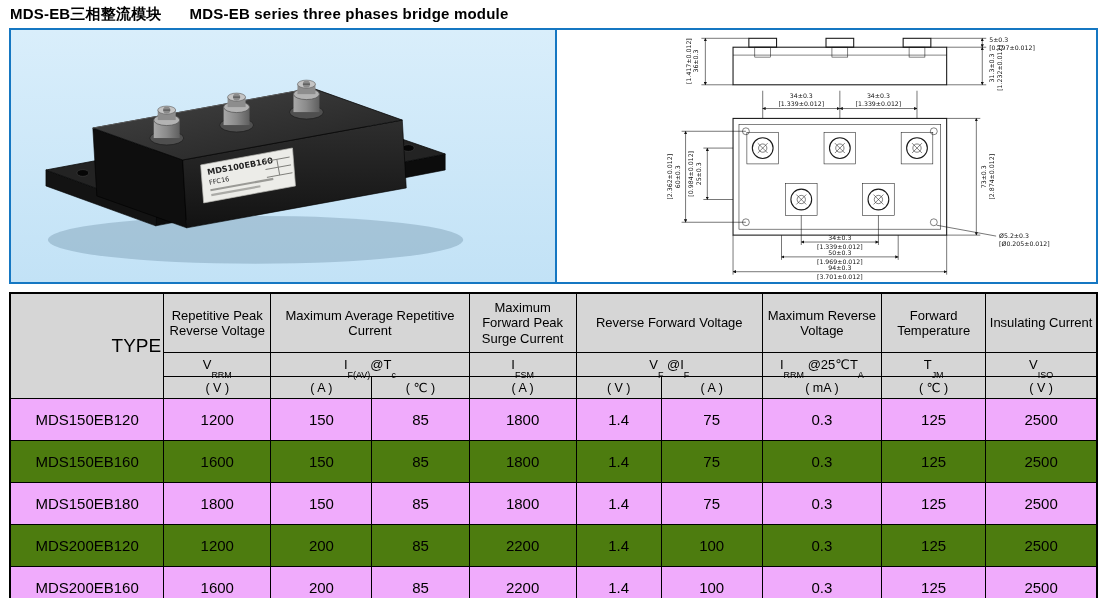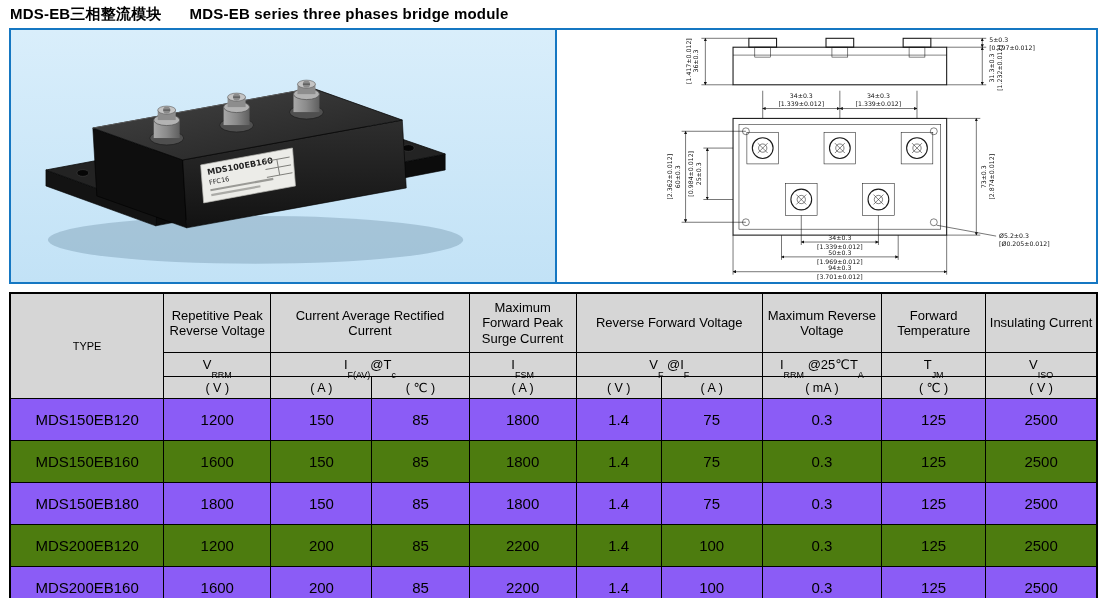"Current Average Rectified Current" th.grp { text: Current Average Rectified -> Maximum Average Repetitive }
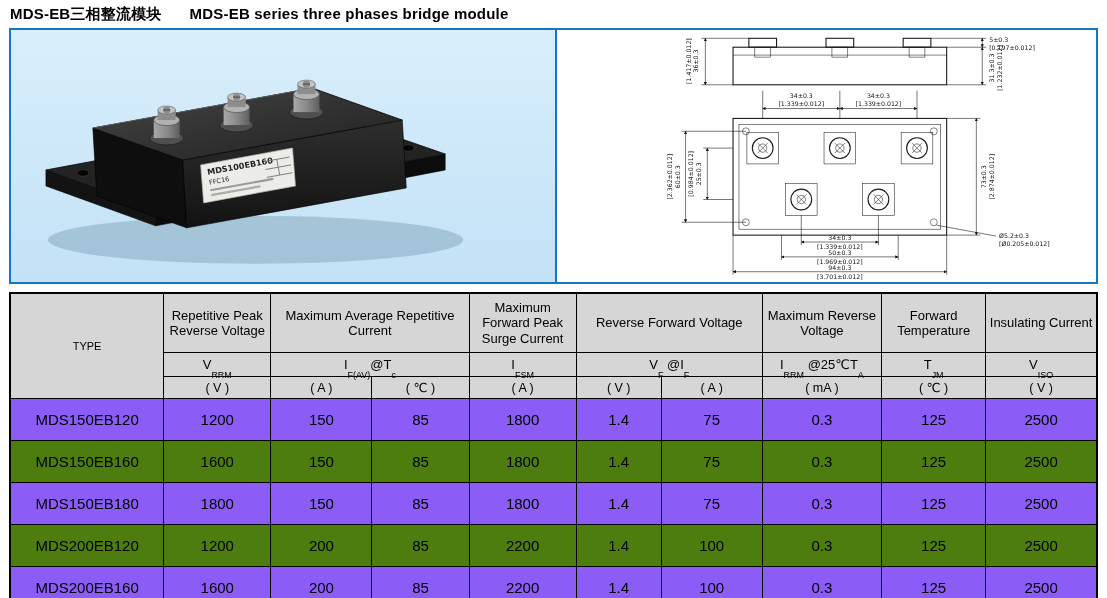"TYPE" th.type-h { font-size: 11px -> 19px; text-align: none -> right }
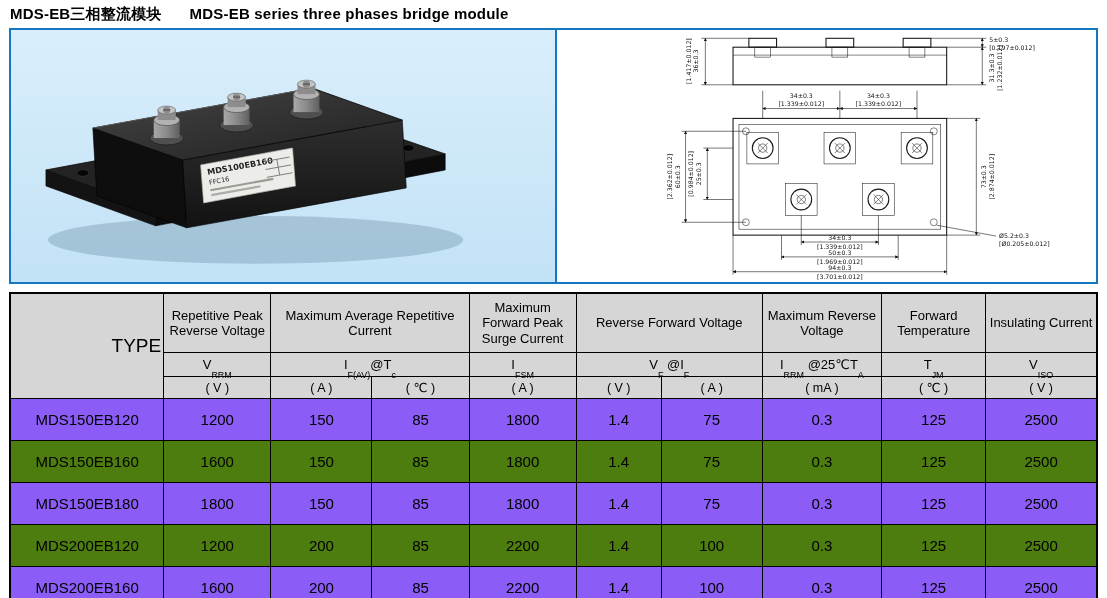"MDS150EB120" tbody td { background: #8b5cf6 -> #f0abfc }
